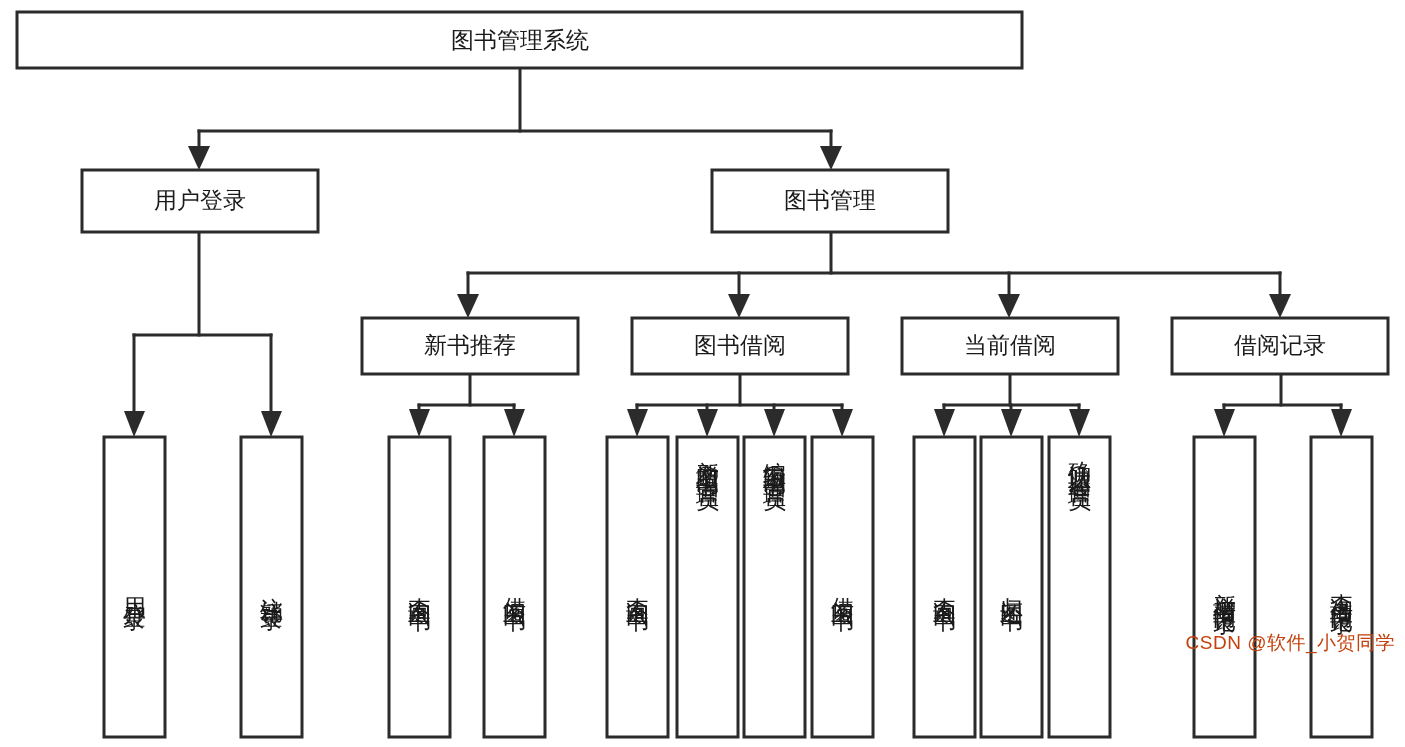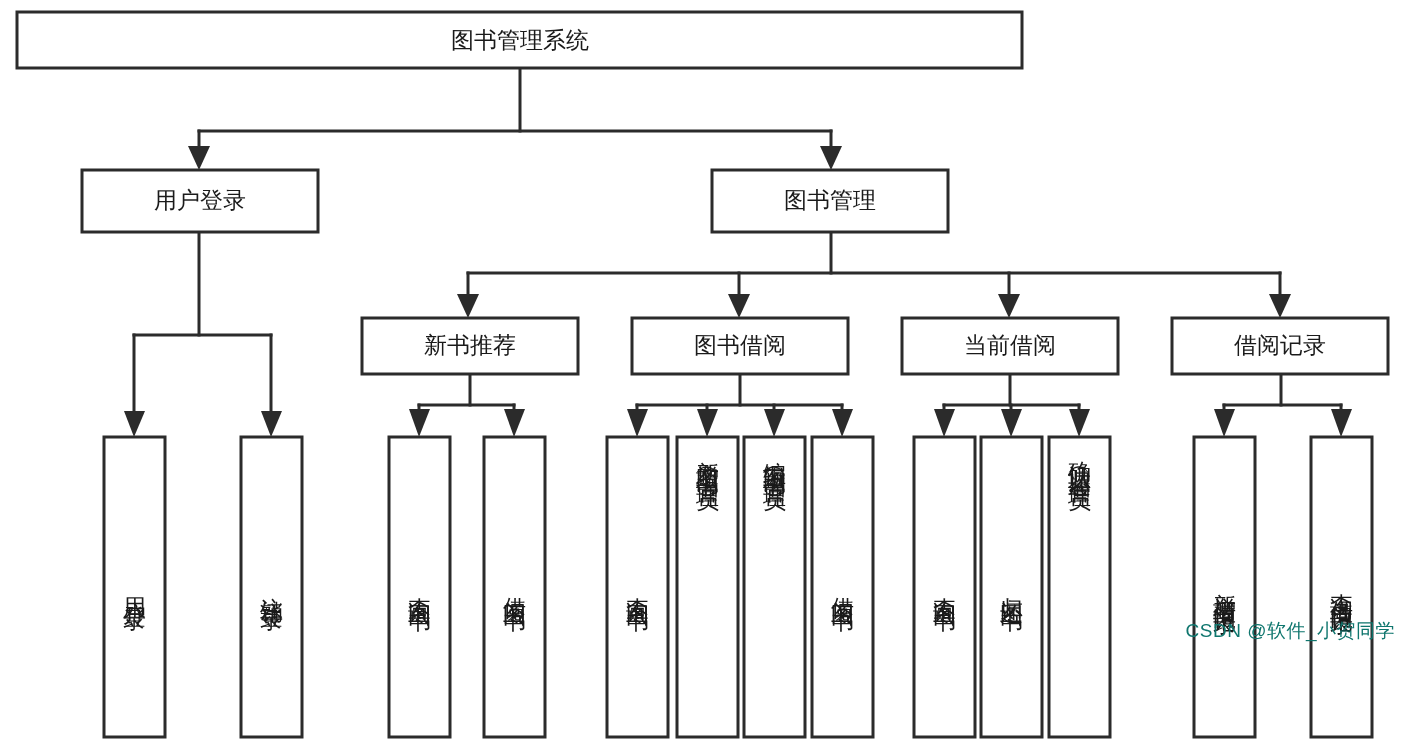"CSDN @软件_小贺同学" .watermark { bottom: 22px -> 10px; color: #0f766e -> #c2410c }
